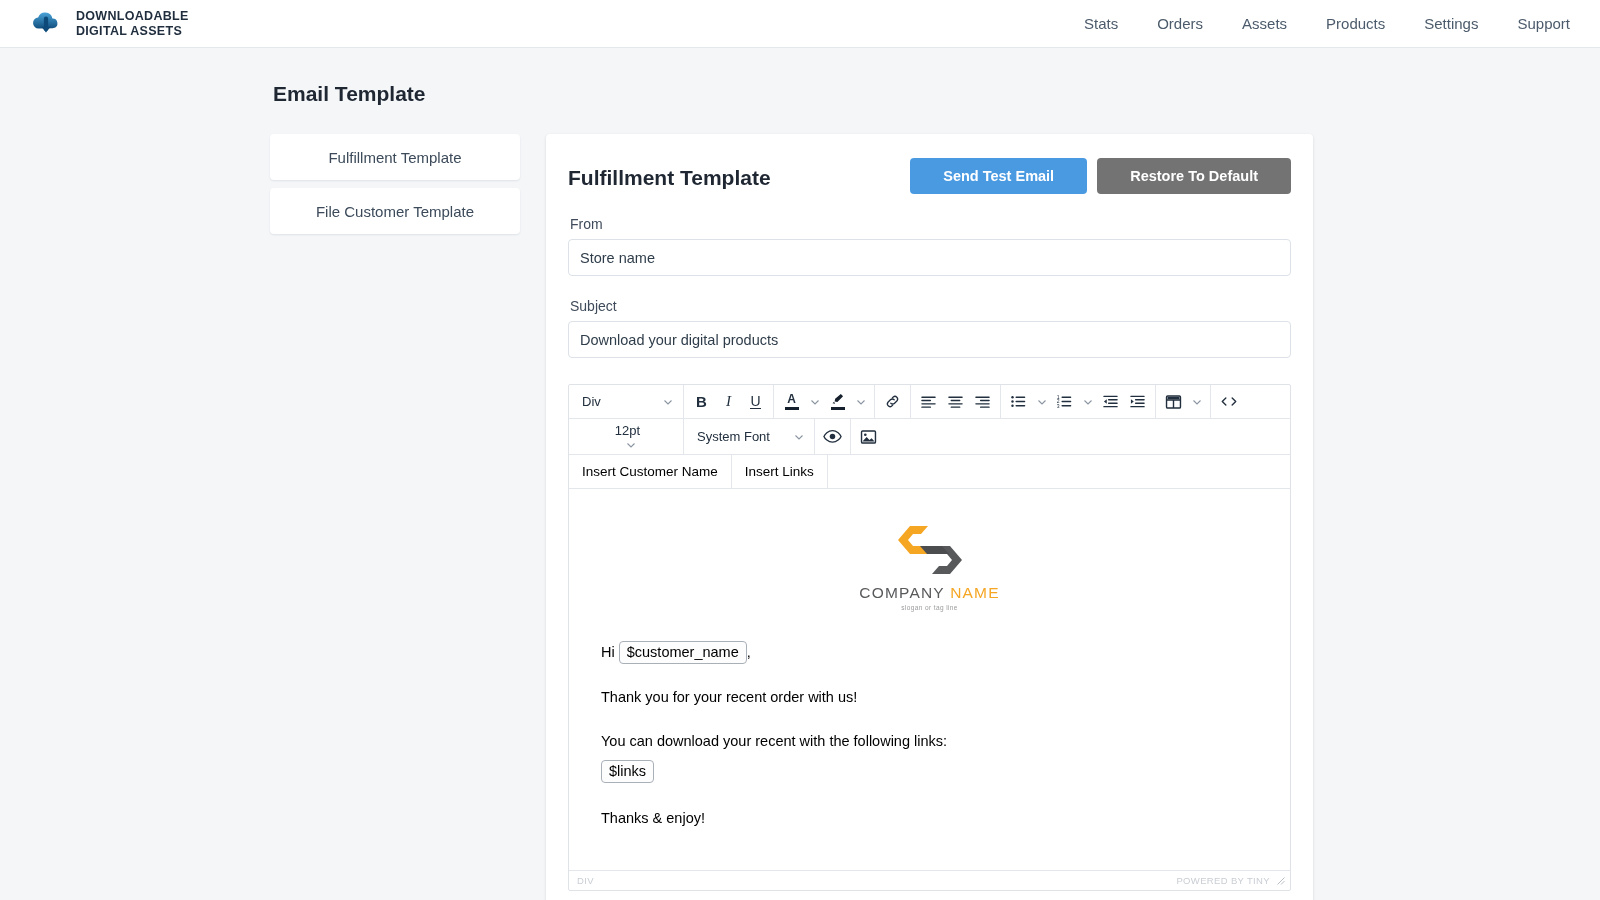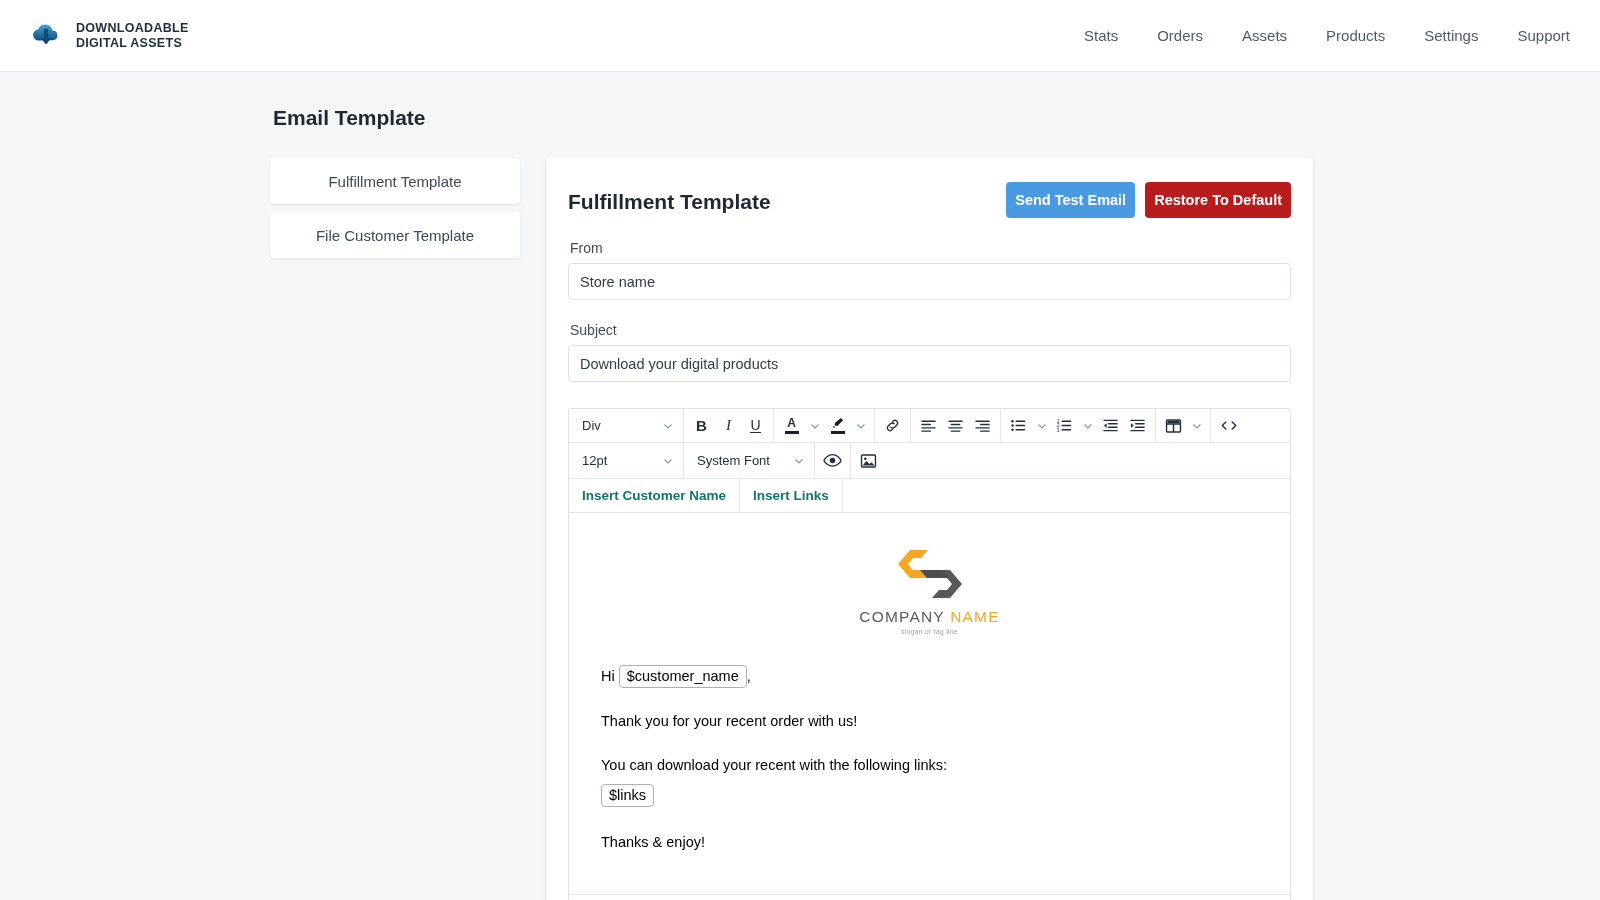"DOWNLOADABLE" .topbar { height: 72px -> 48px }
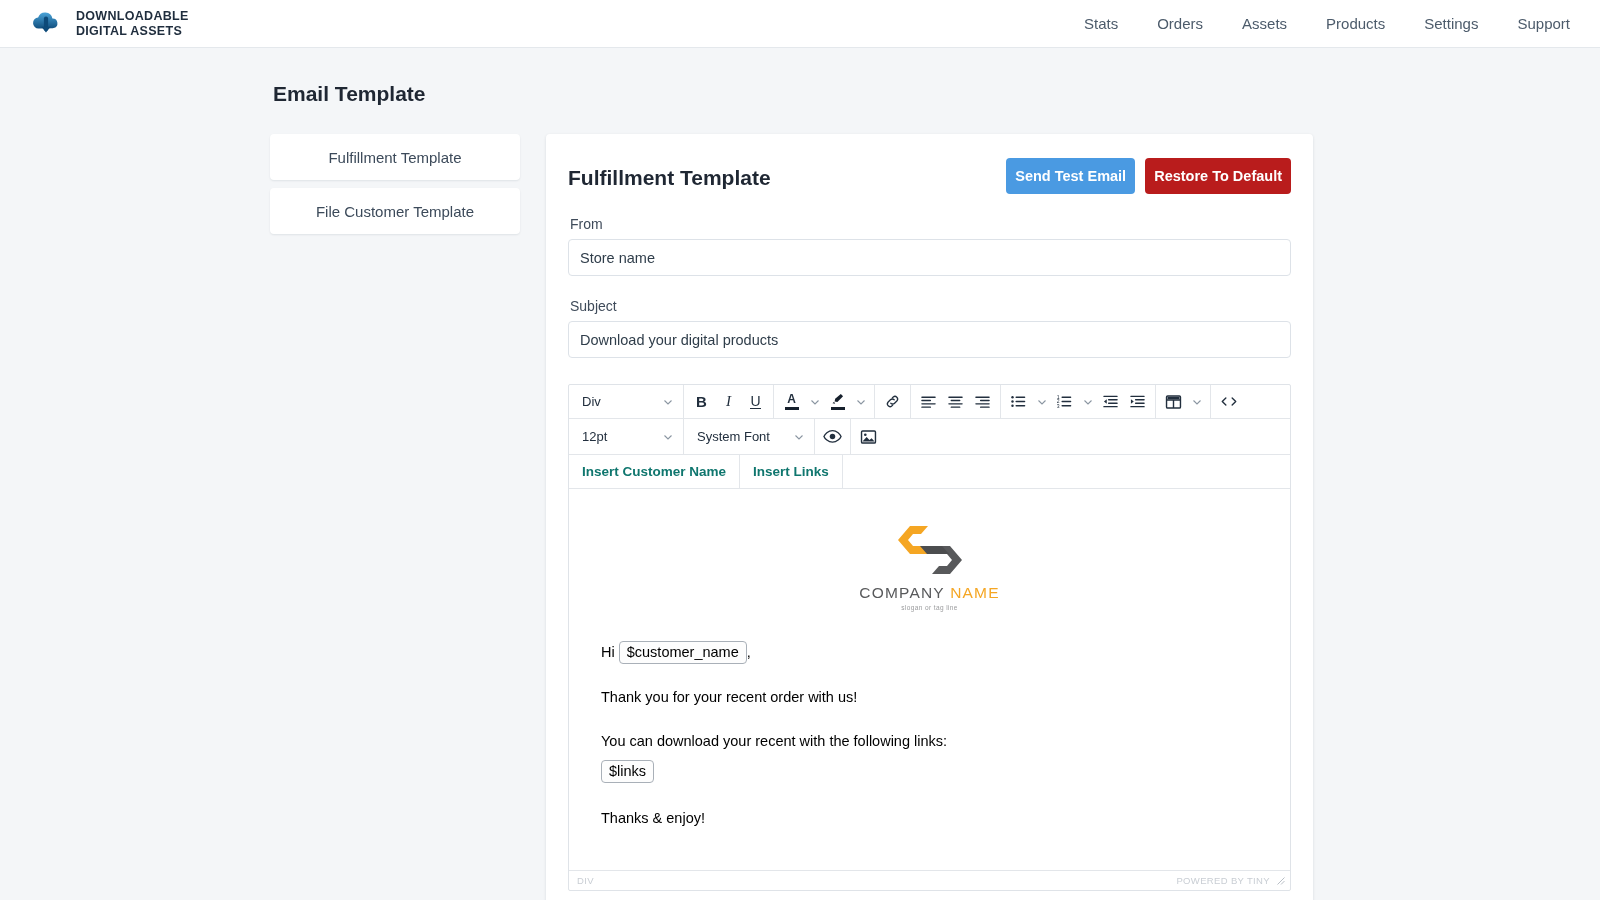"Send Test Email" .btn { padding: 10px 9px -> 10px 33px }
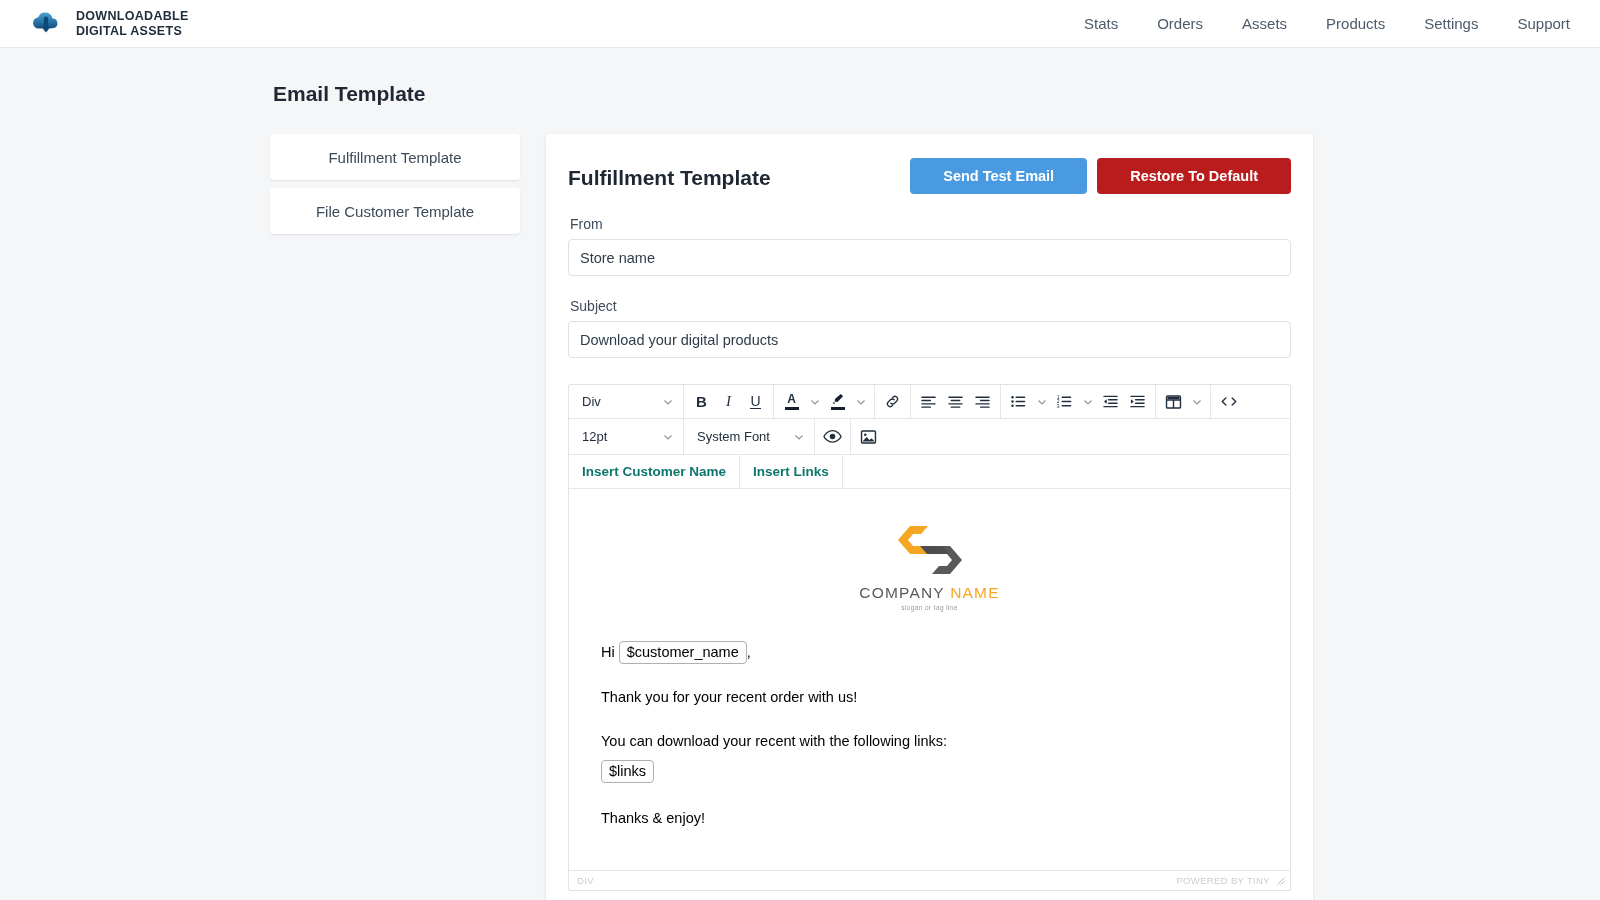"Restore To Default" .btn-red { background: #b91c1c -> #737373 }
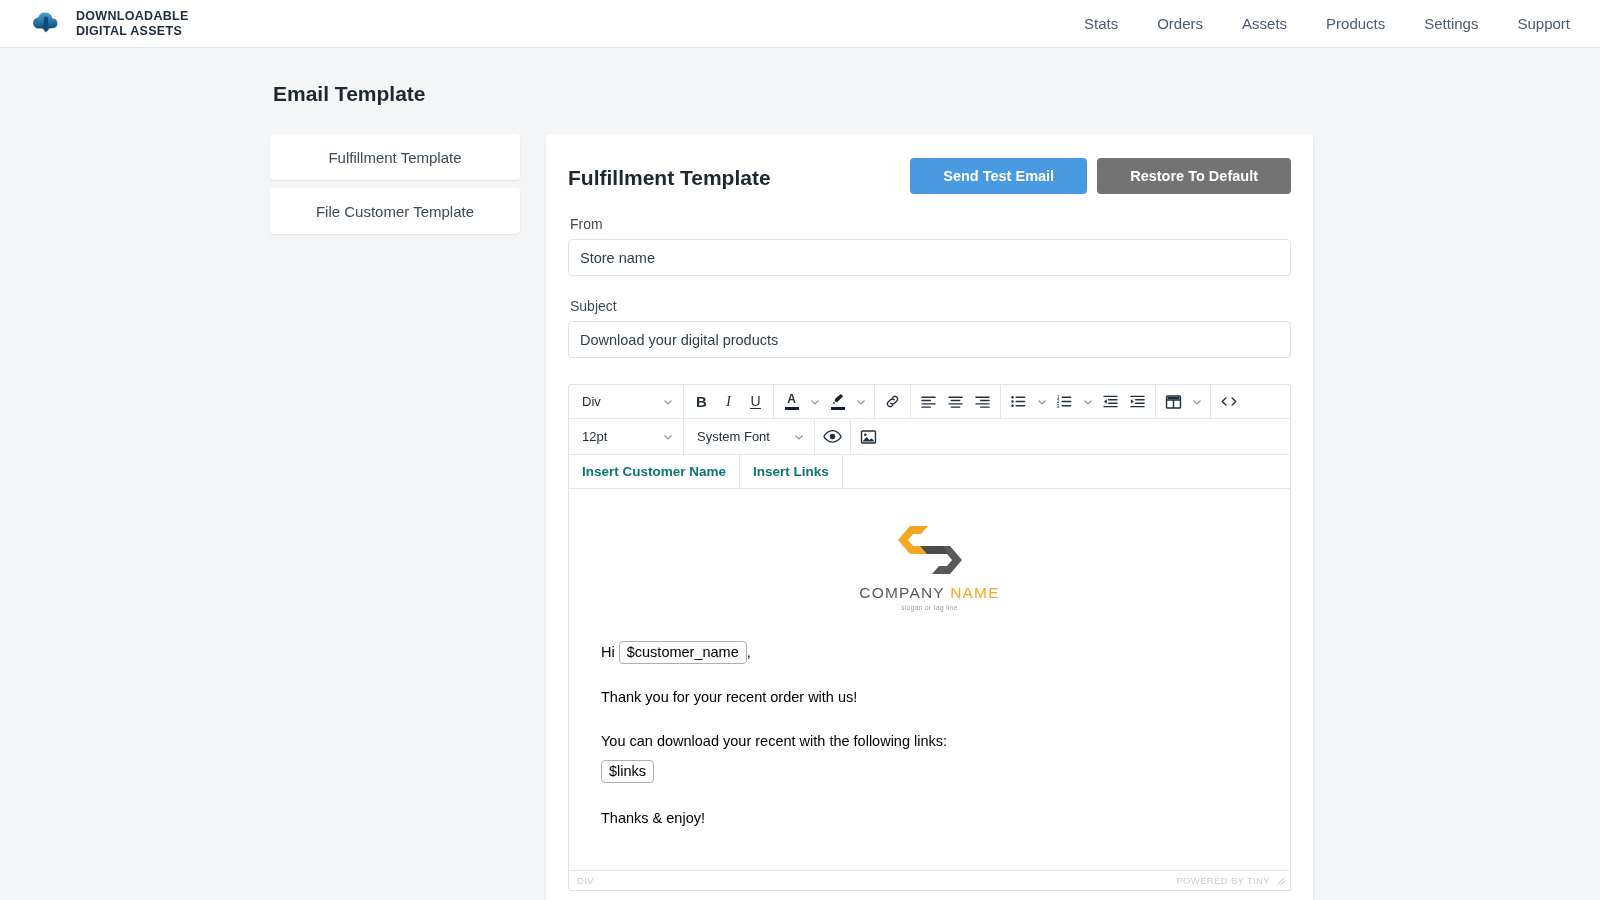"12pt" .tb-sel-size { flex-direction: none -> column }
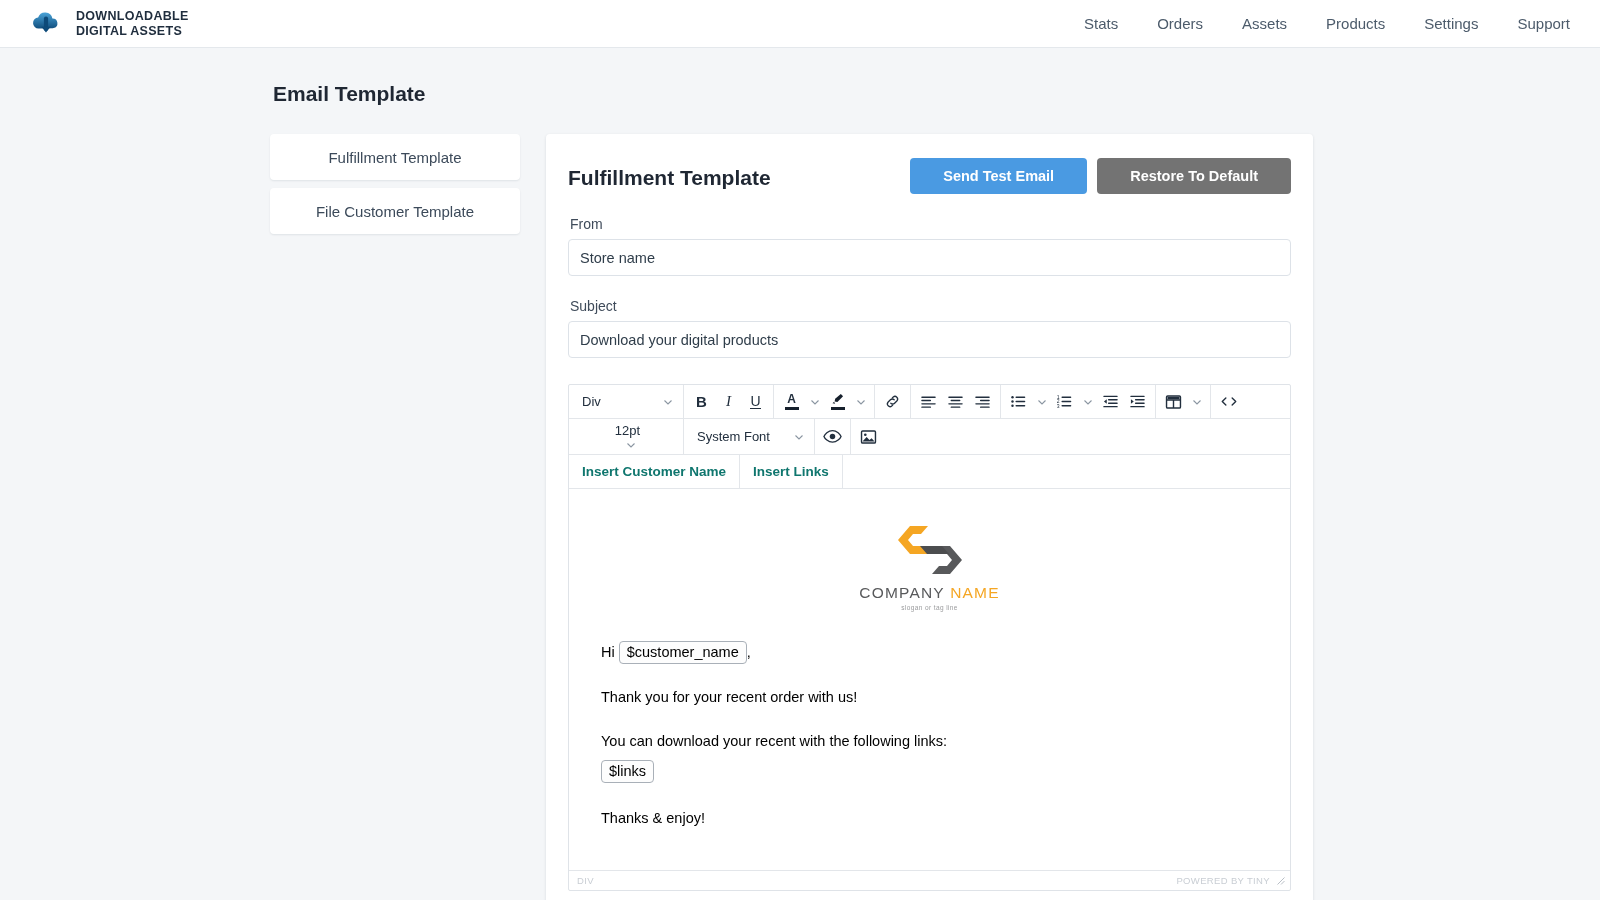"Insert Customer Name" .tb-text-btn { color: #0f766e -> #000000; font-weight: bold -> none }
